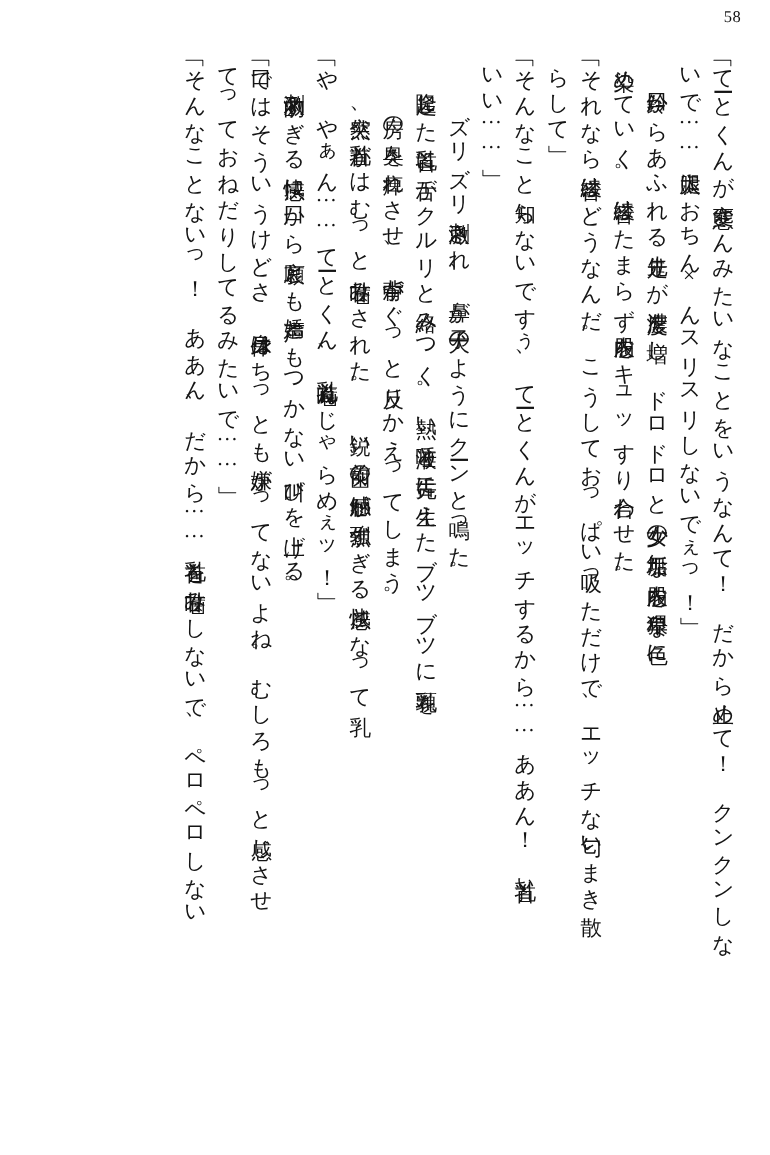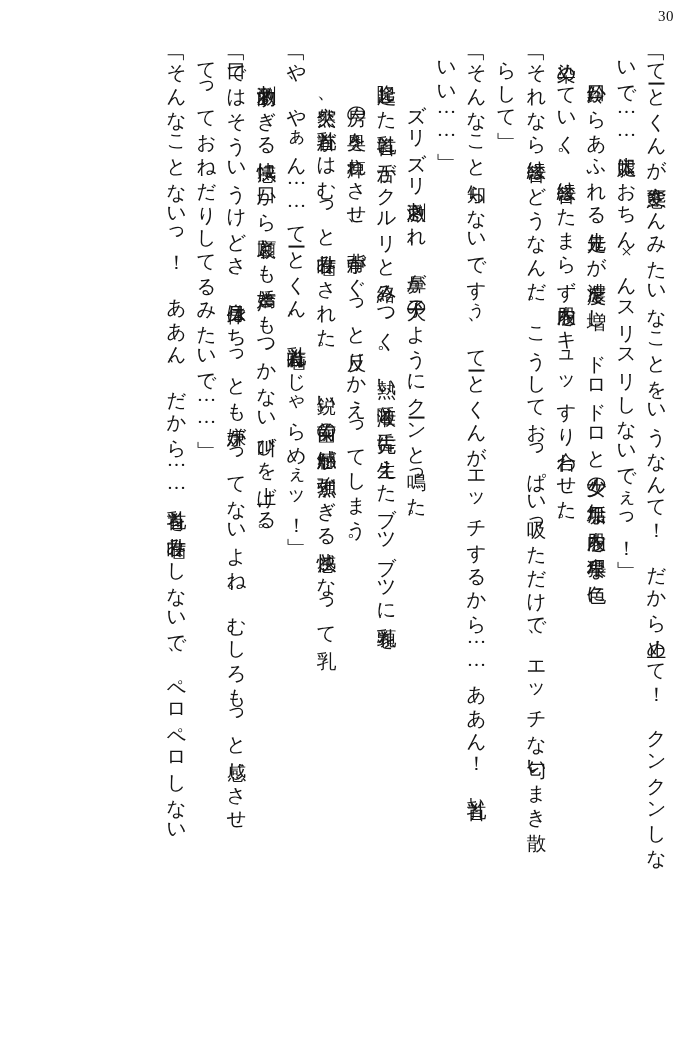"30" div.page-number { text: 30 -> 58 }
